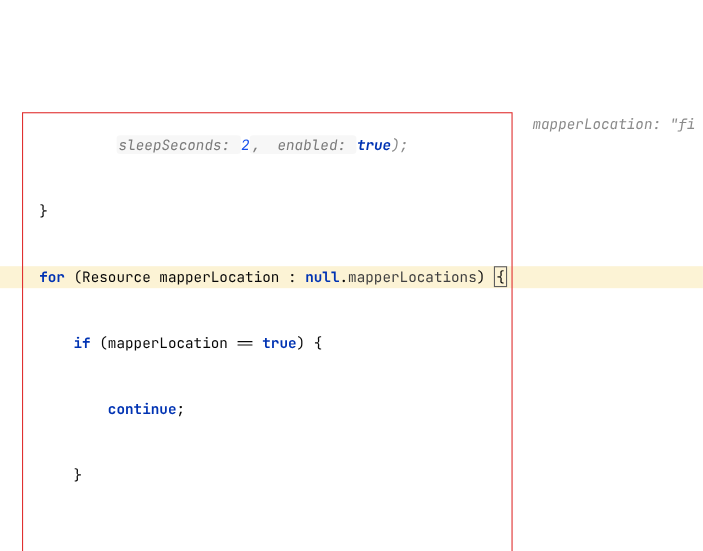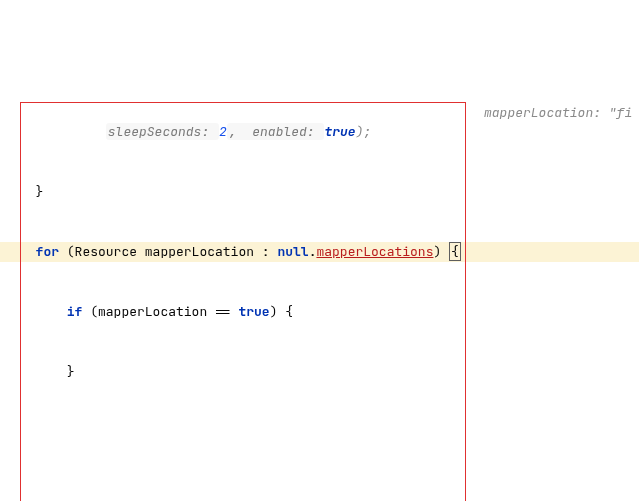"mapperLocations" .field { color: #b91c1c -> #404040; text-decoration: underline -> none }
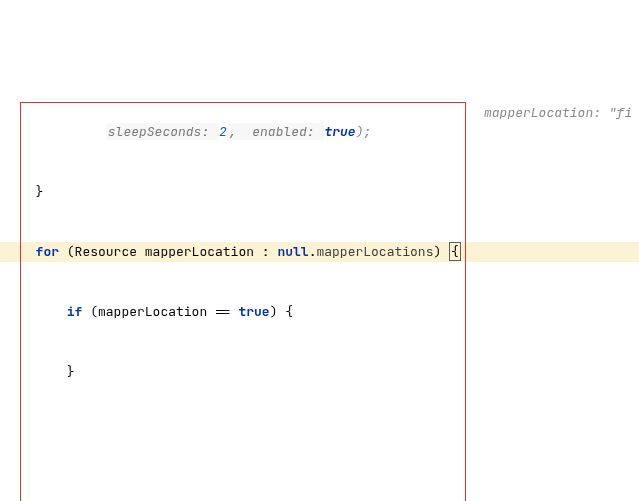"continue;" div.line { html: none -> <div> <span>continue</span><span>;</span></div> }
